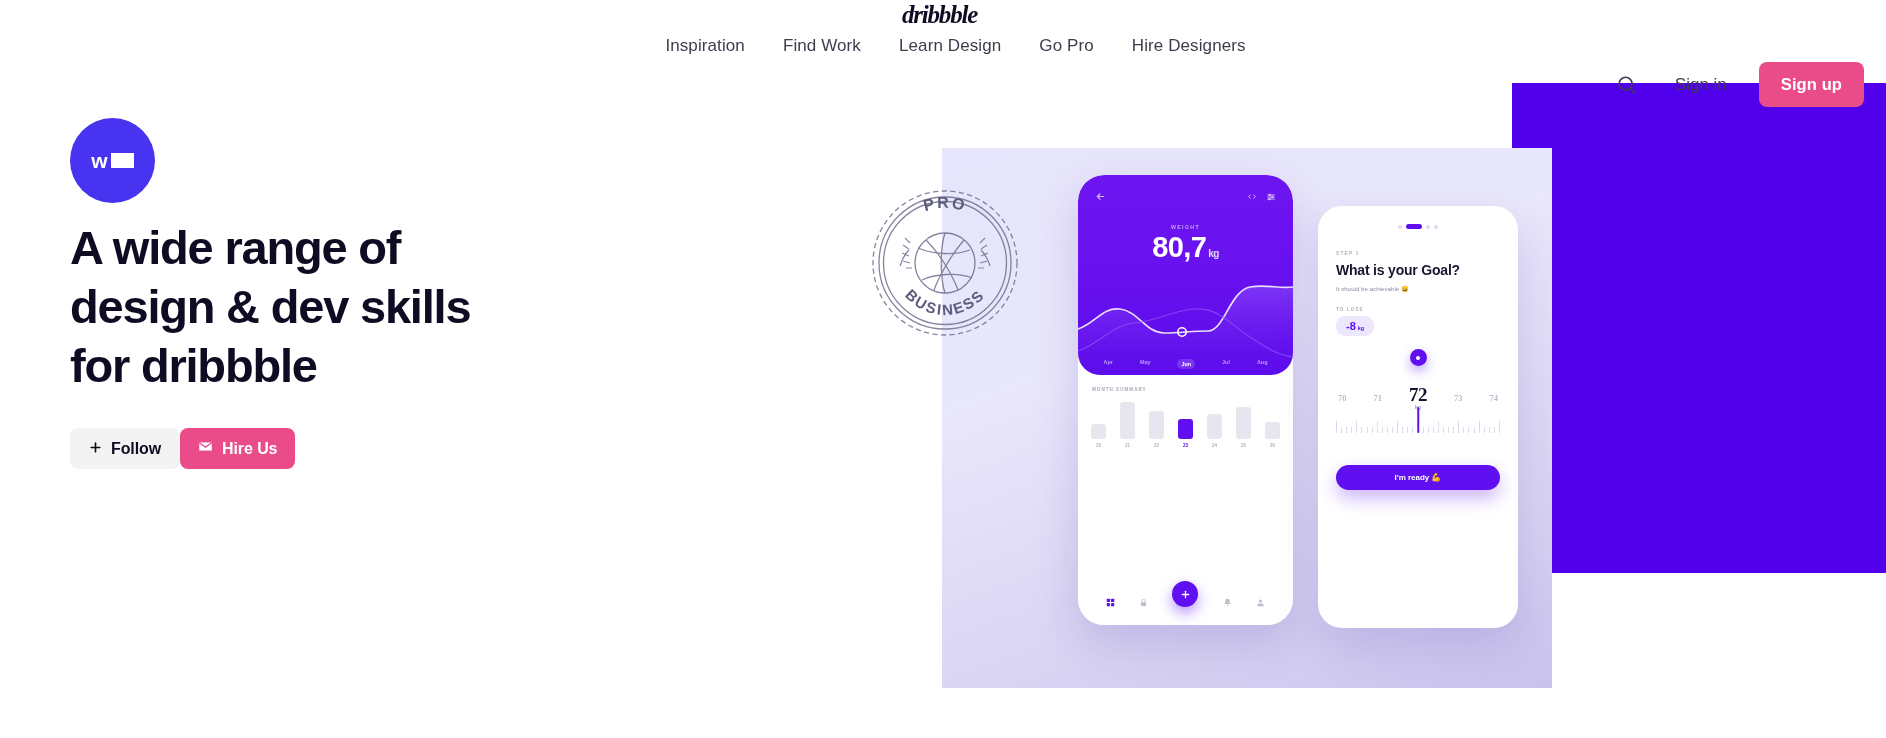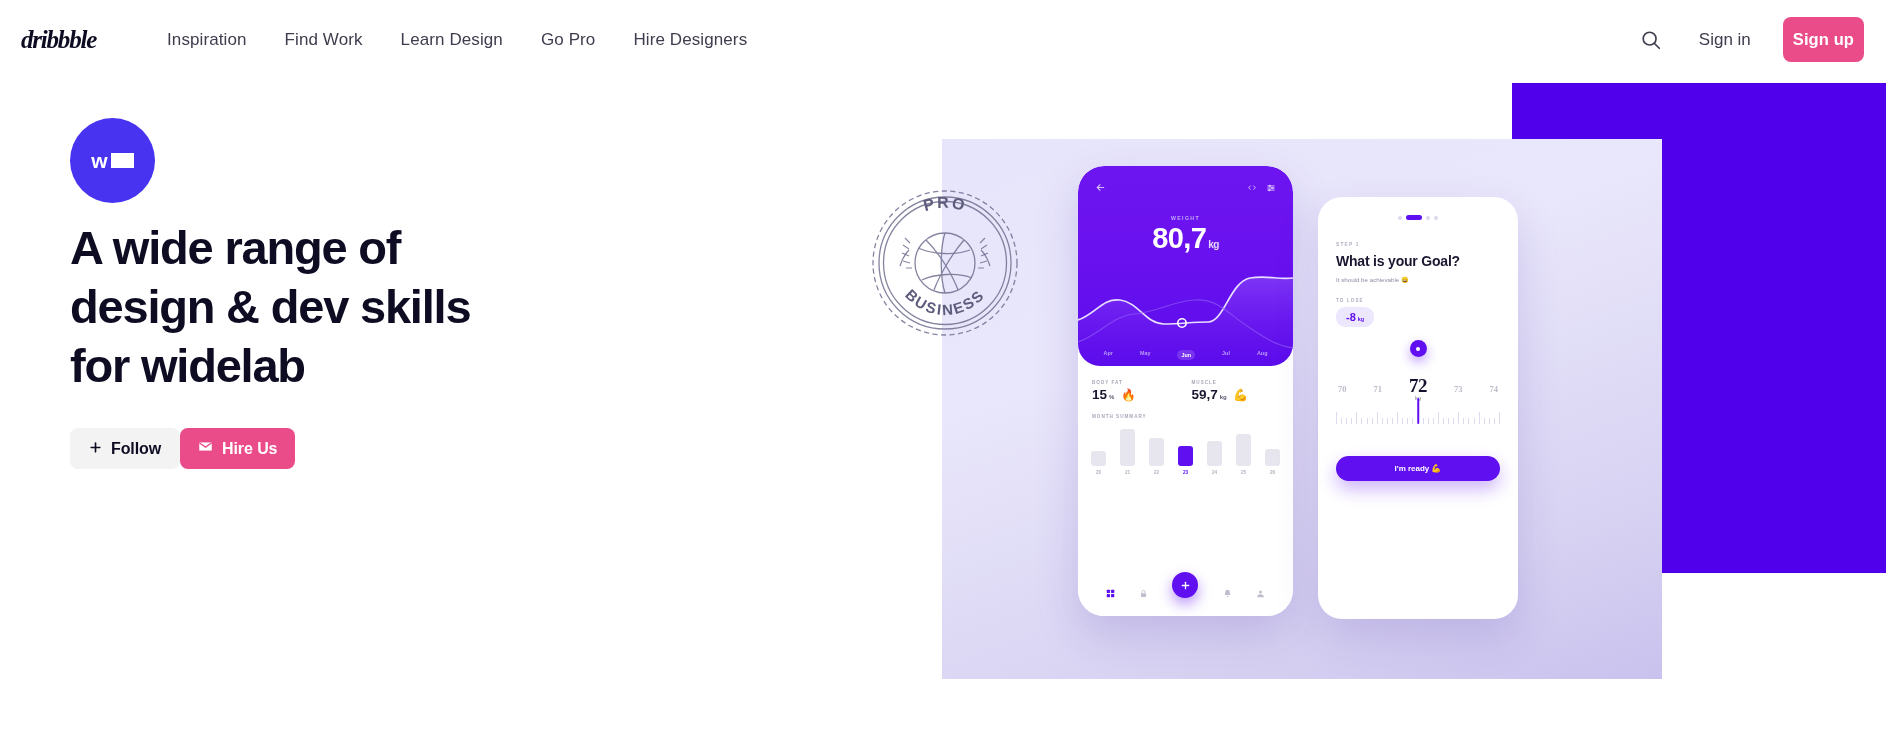"dribbble" .navbar { flex-direction: none -> column }
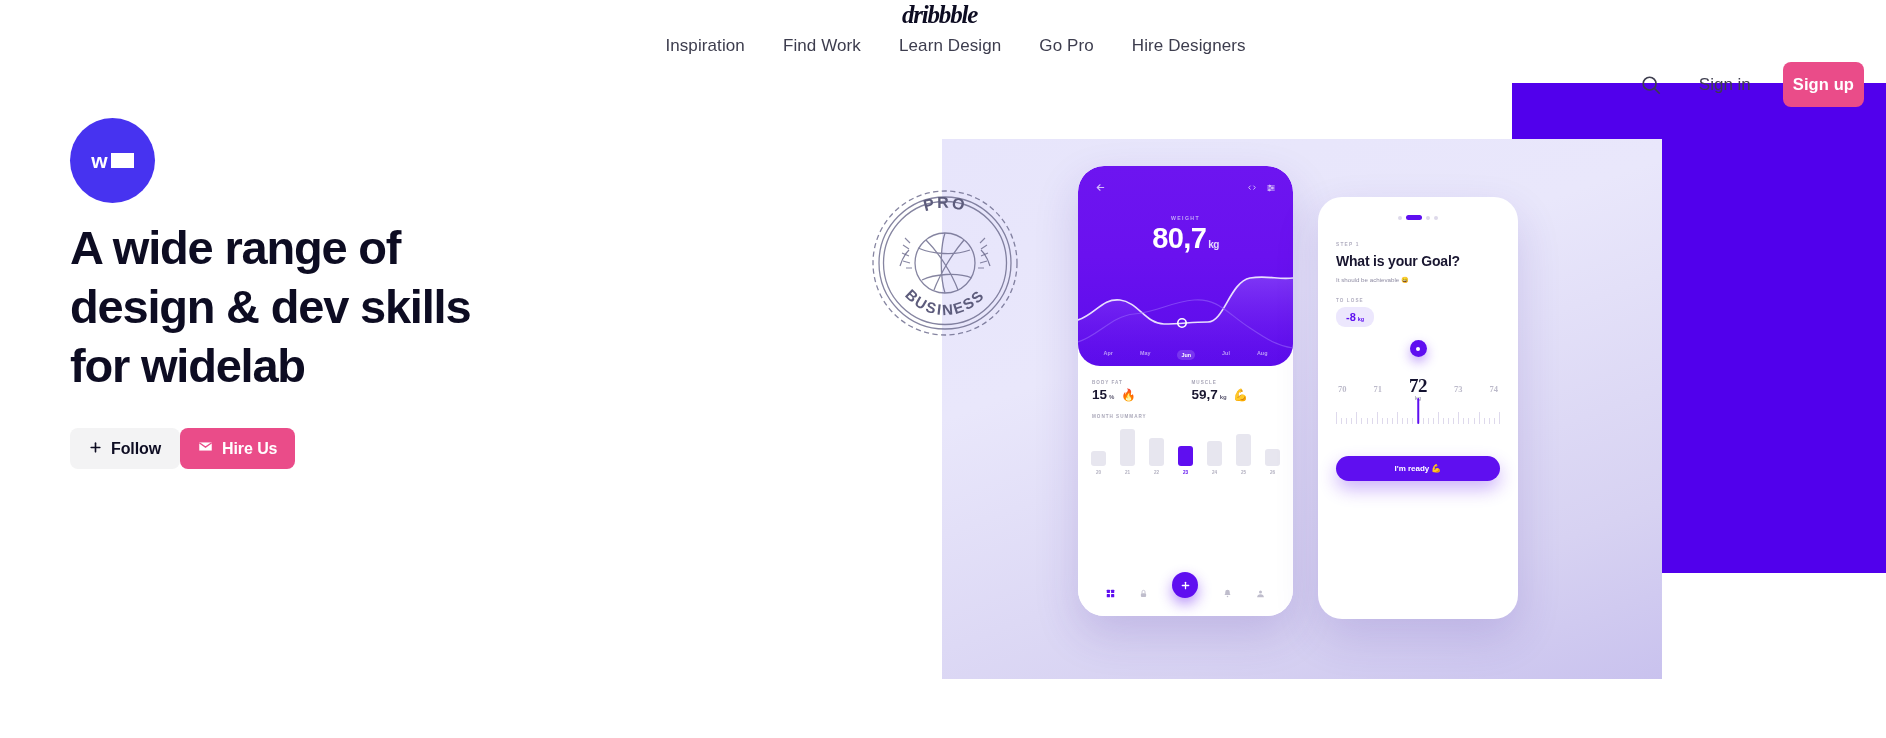"Sign up" .signup { padding: 0 10px -> 0 22px }
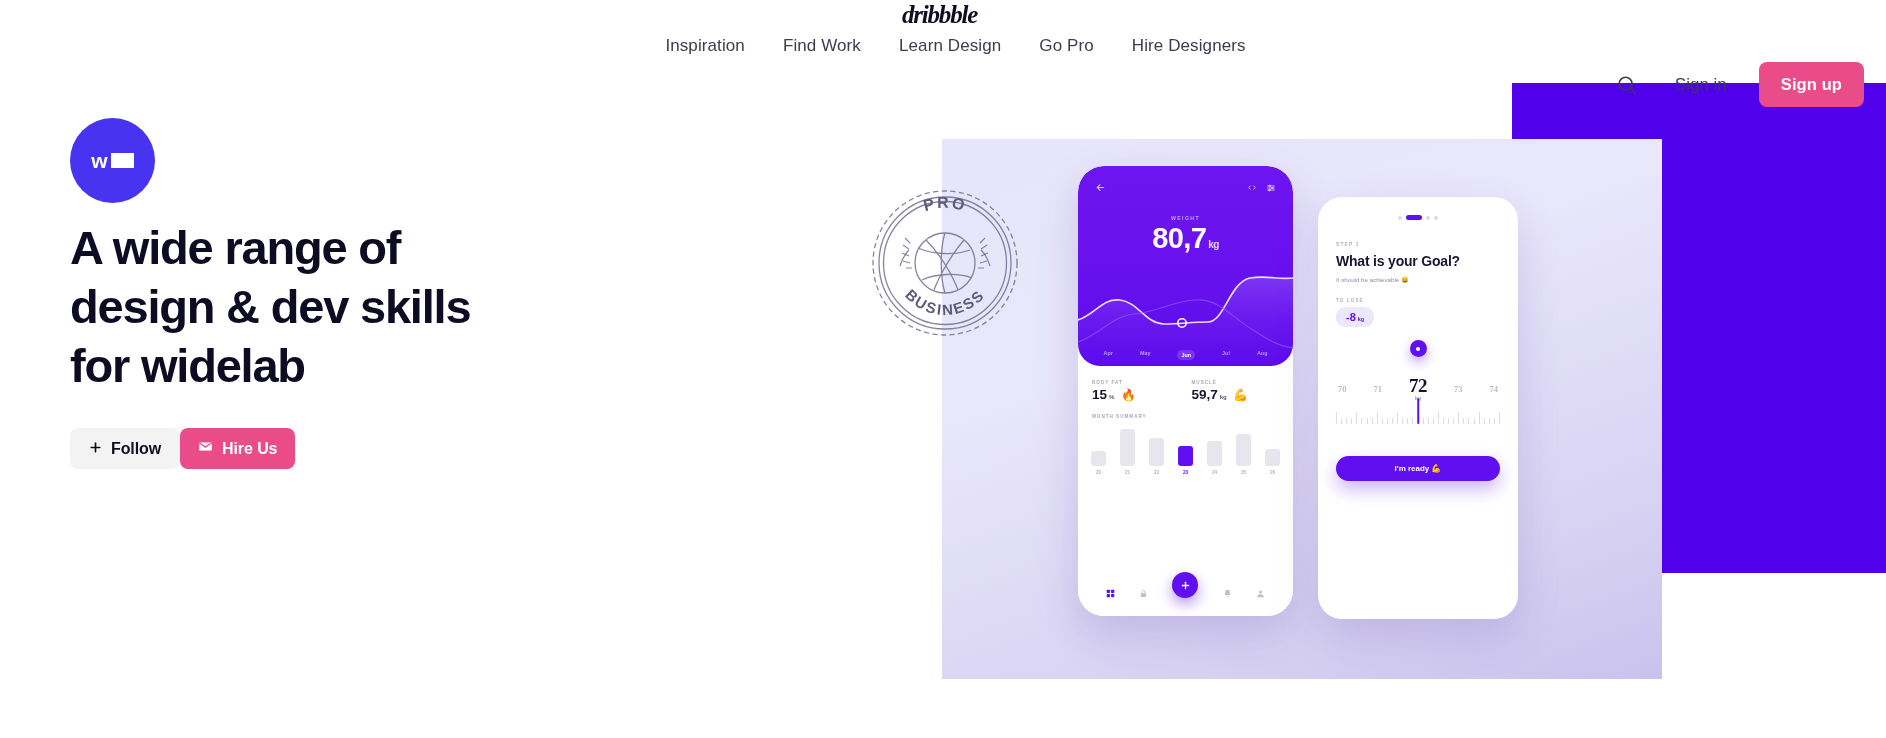"80,7 kg" .shot-card { top: 139px -> 148px; width: 720px -> 610px }
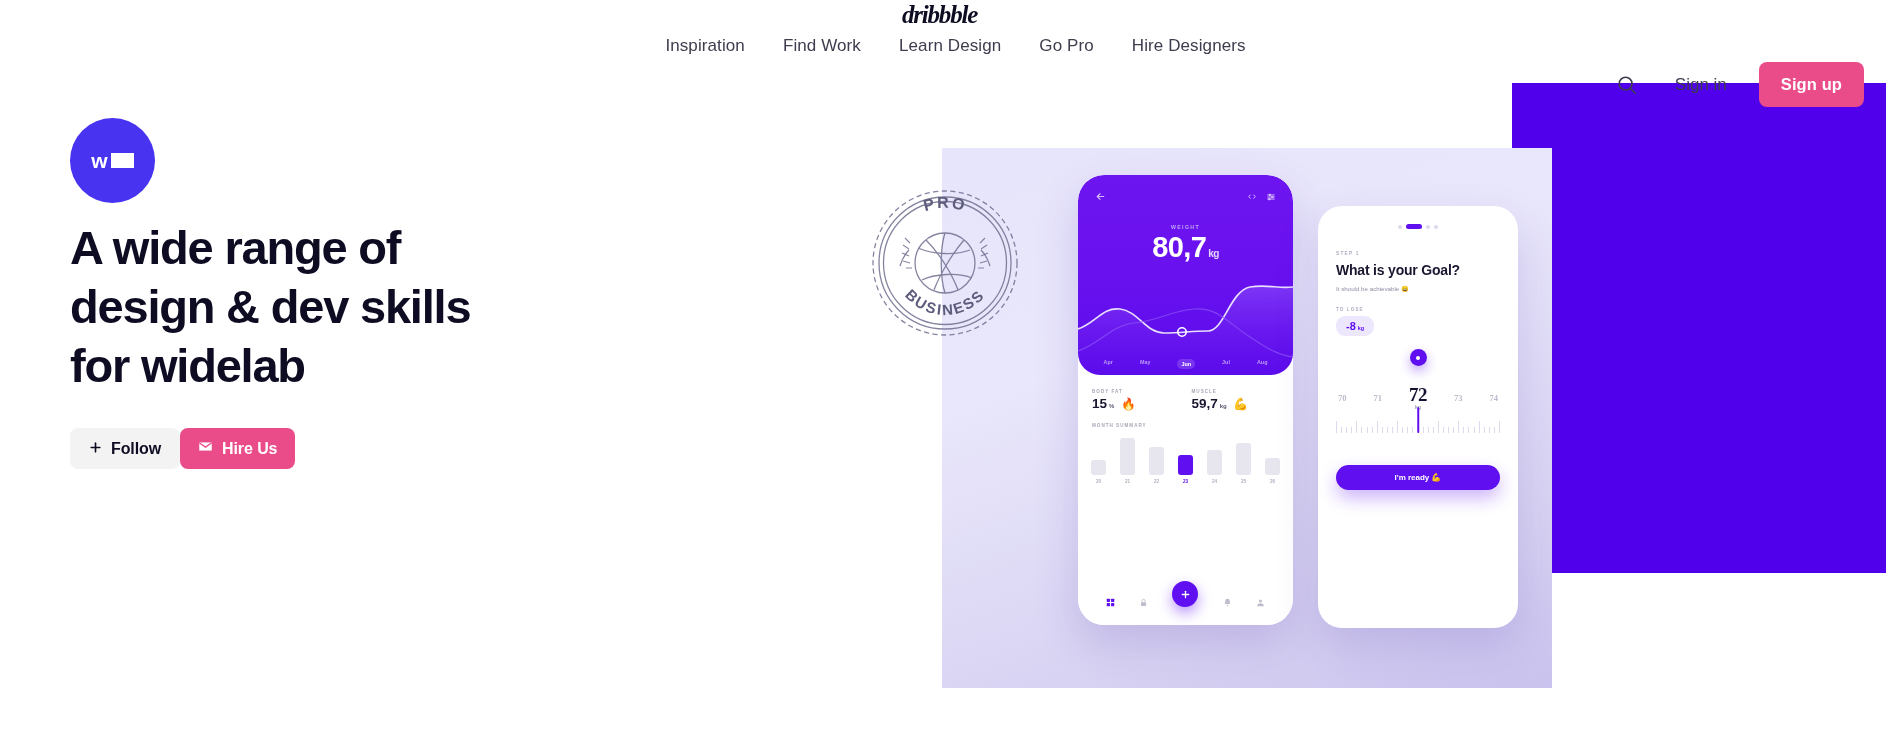"for widelab" span { text: widelab -> dribbble }
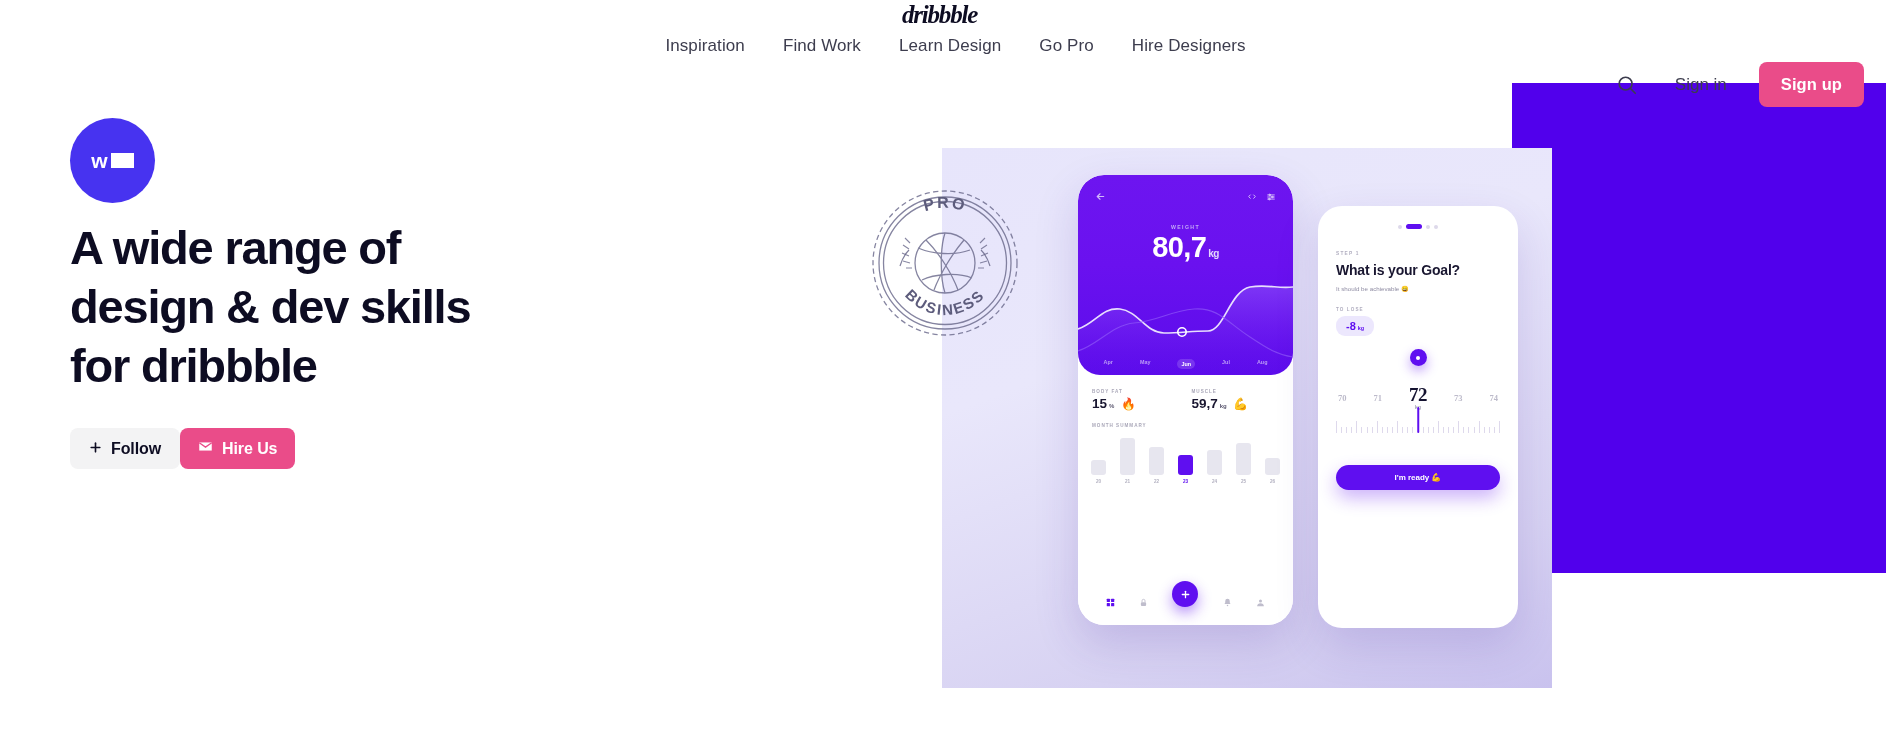"15" div.p1-stats { html: <div> <div> <div>BODY FAT</div> <div> <span>15</span> <span>%</span> <span>🔥</span> </div> </div> <div> <div>MUSCLE</div> <div> <span>59,7</span> <span>kg</span> <span>💪</span> </div> </div> </div> -> none }
